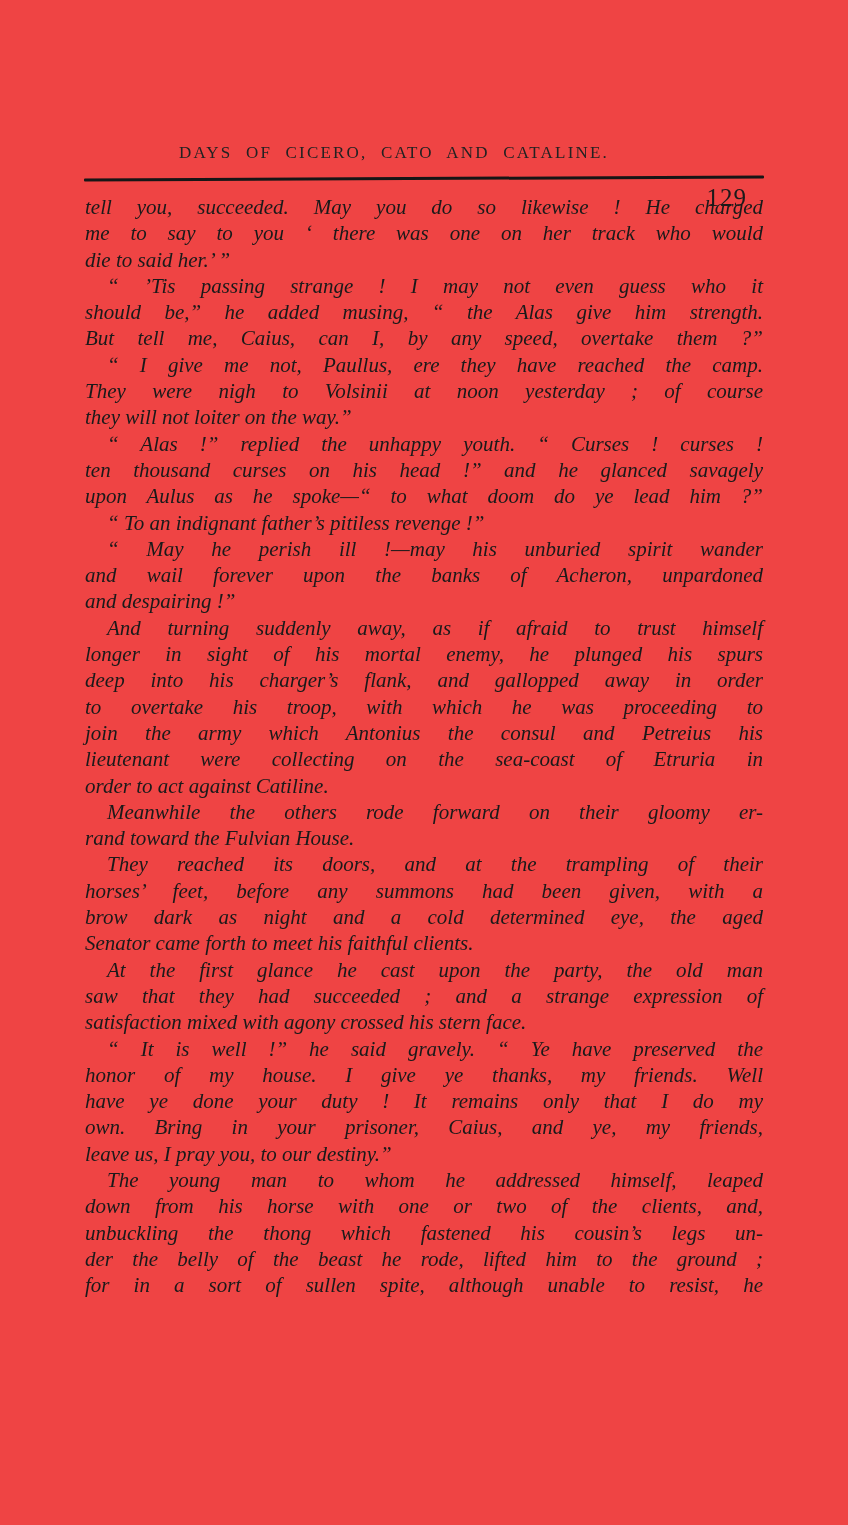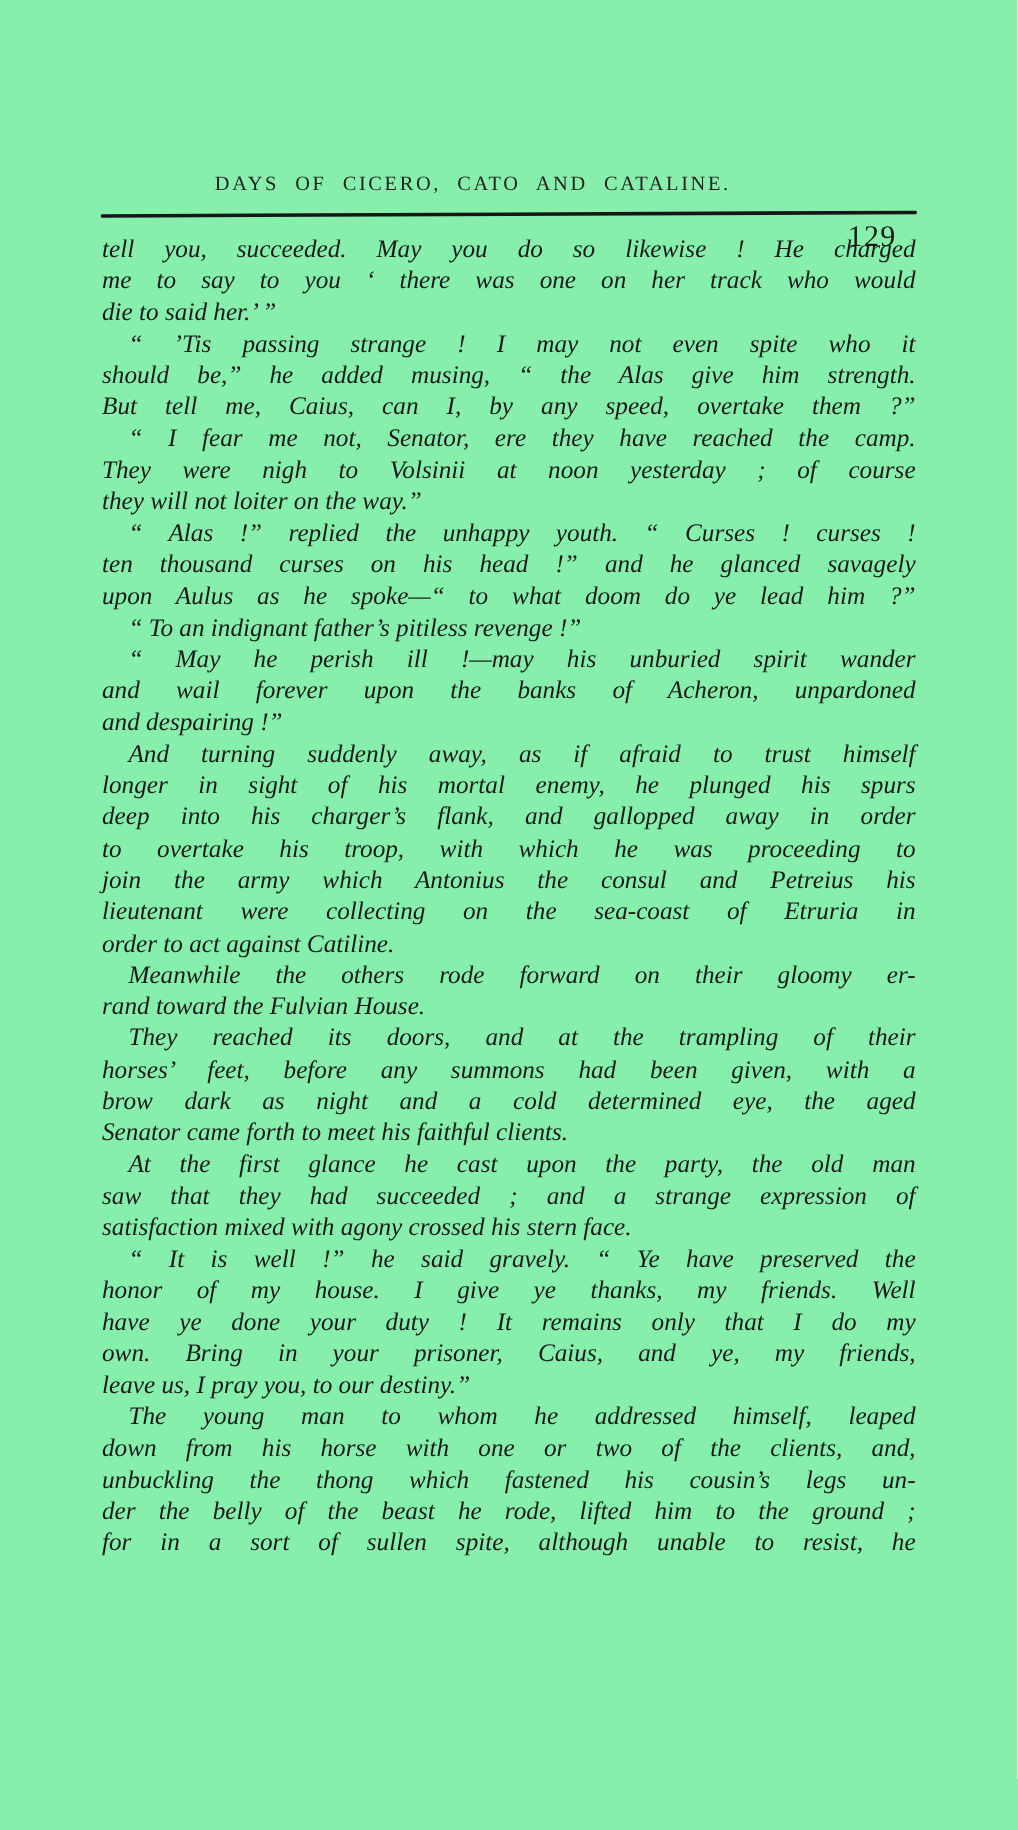"DAYS OF CICERO, CATO AND" .page { background: #86efac -> #ef4444 }
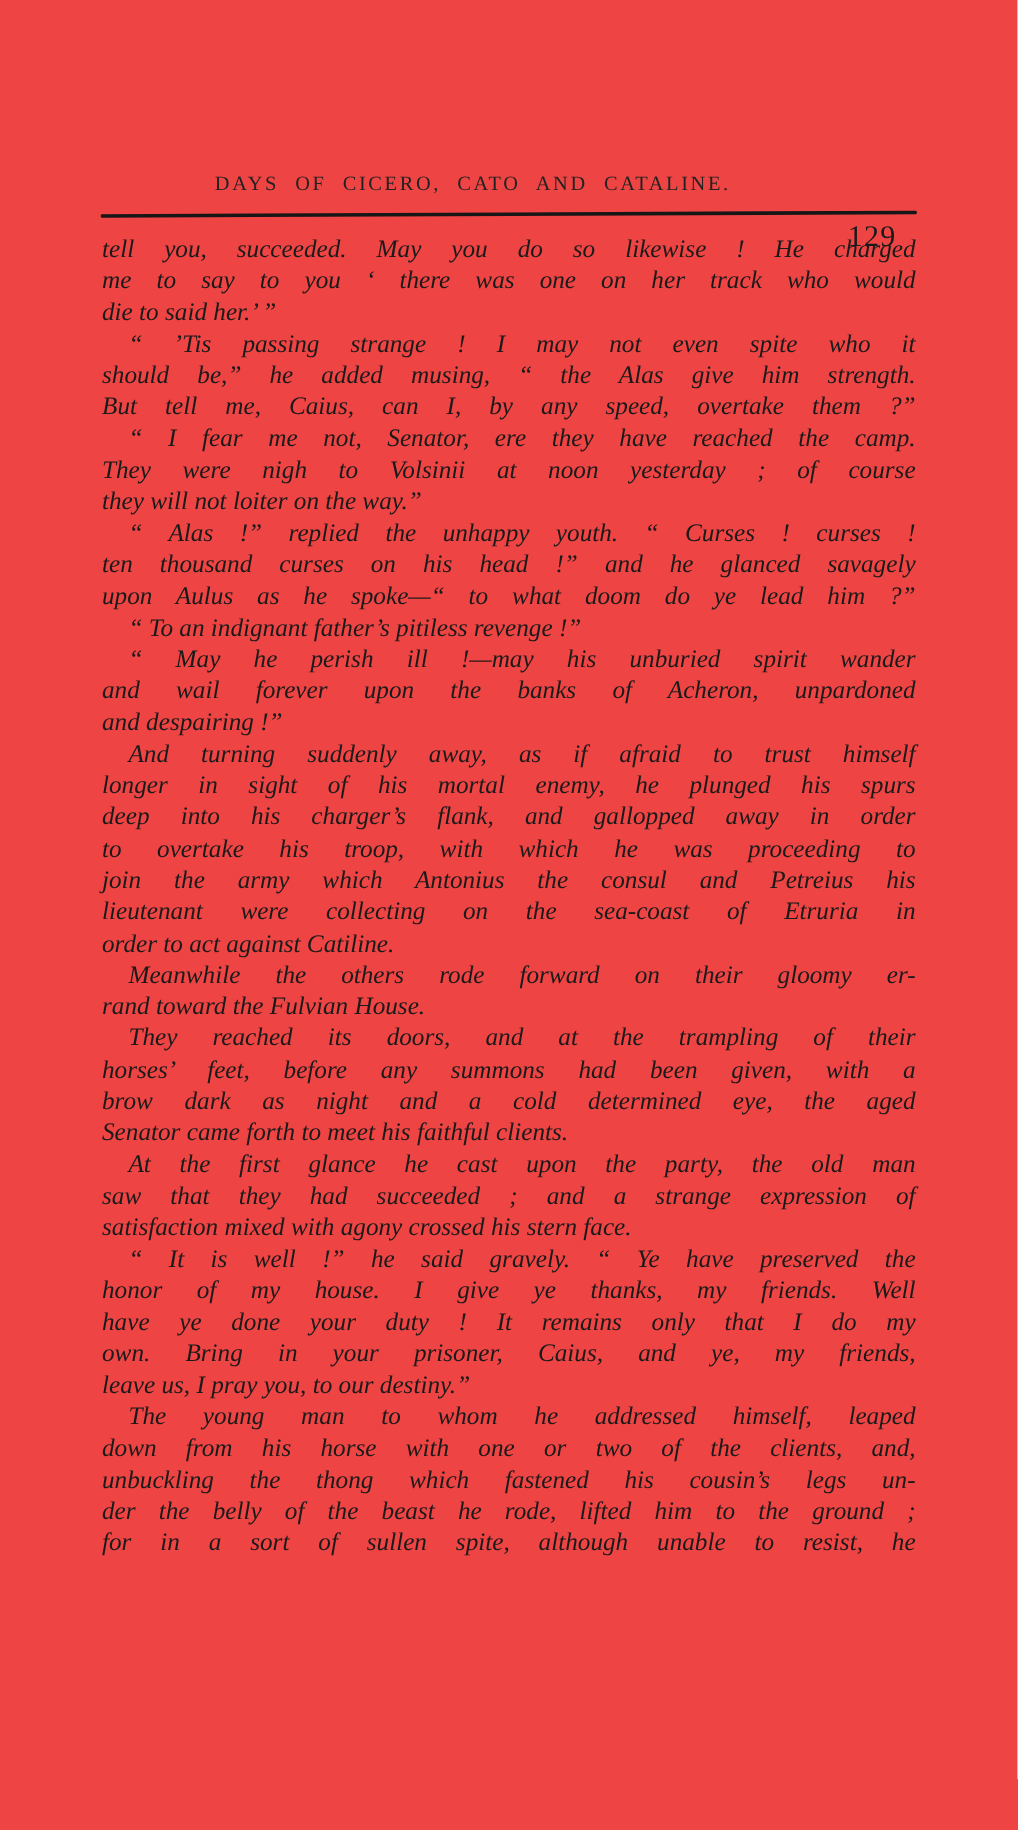"“ ’Tis passing strange !" div.line { text: spite -> guess }
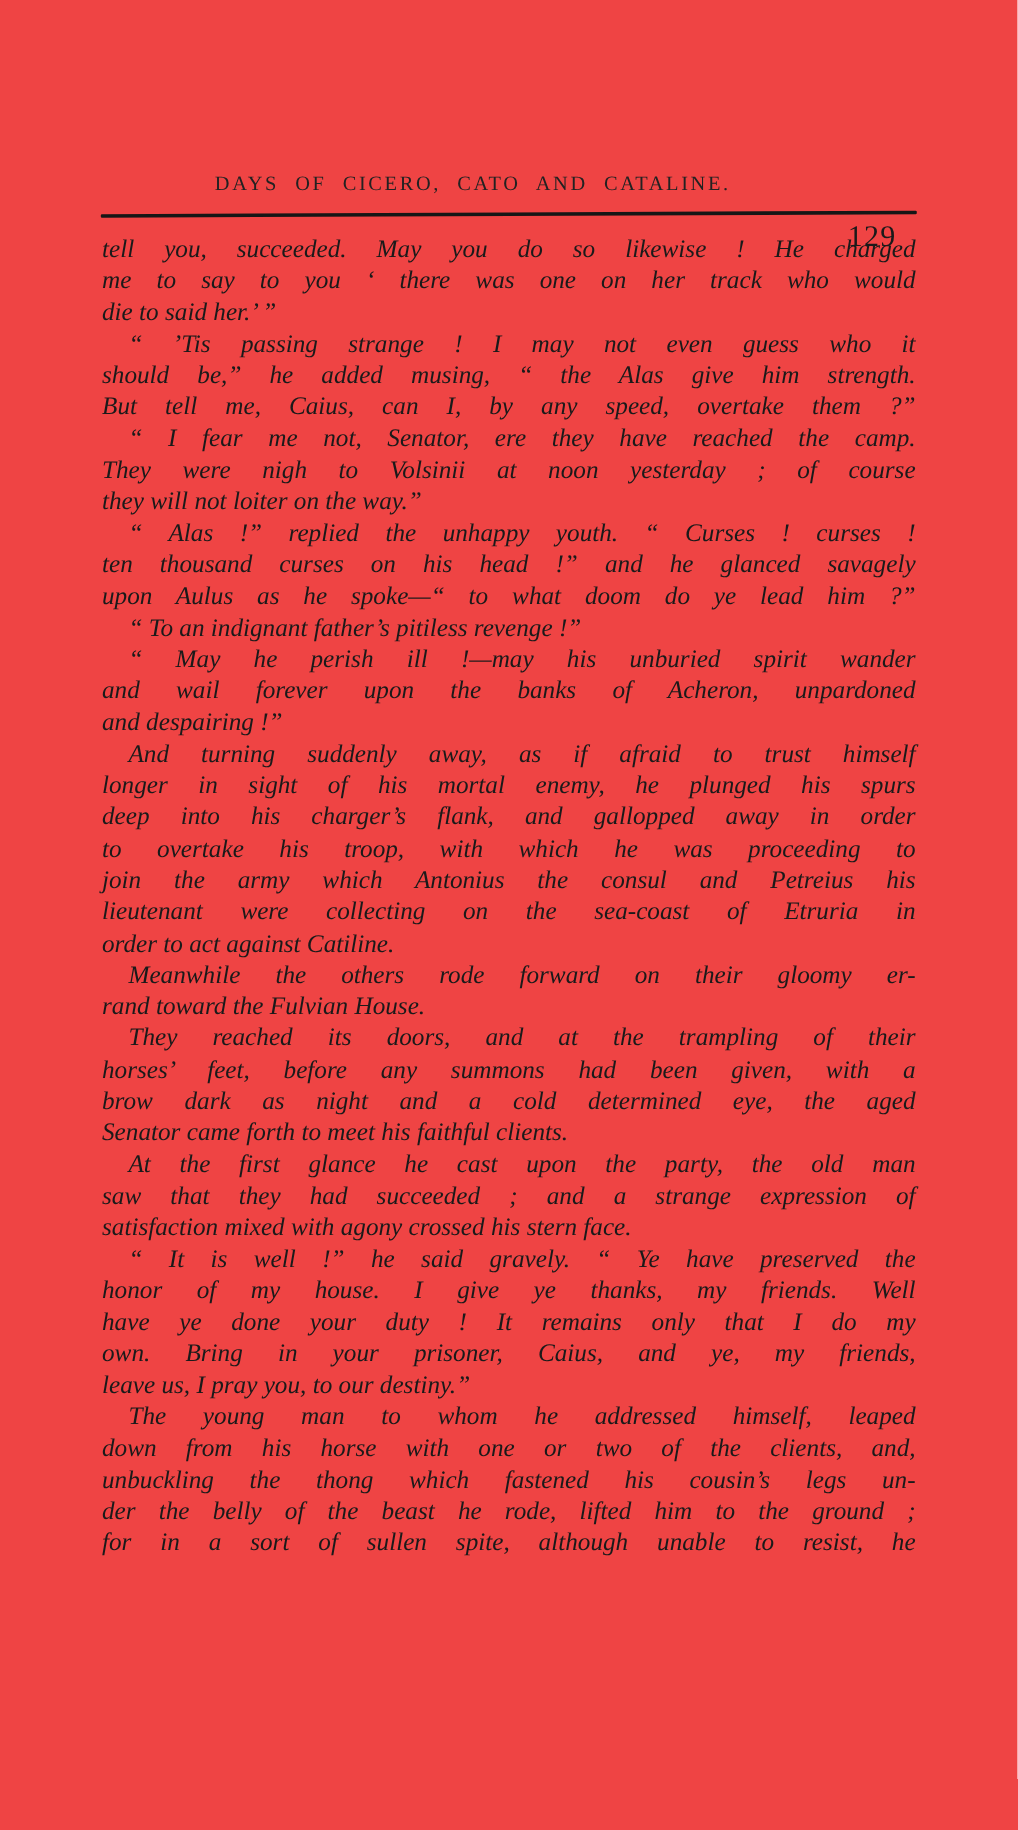"“ I fear me not," div.line { text: fear me not, Senator -> give me not, Paullus }
